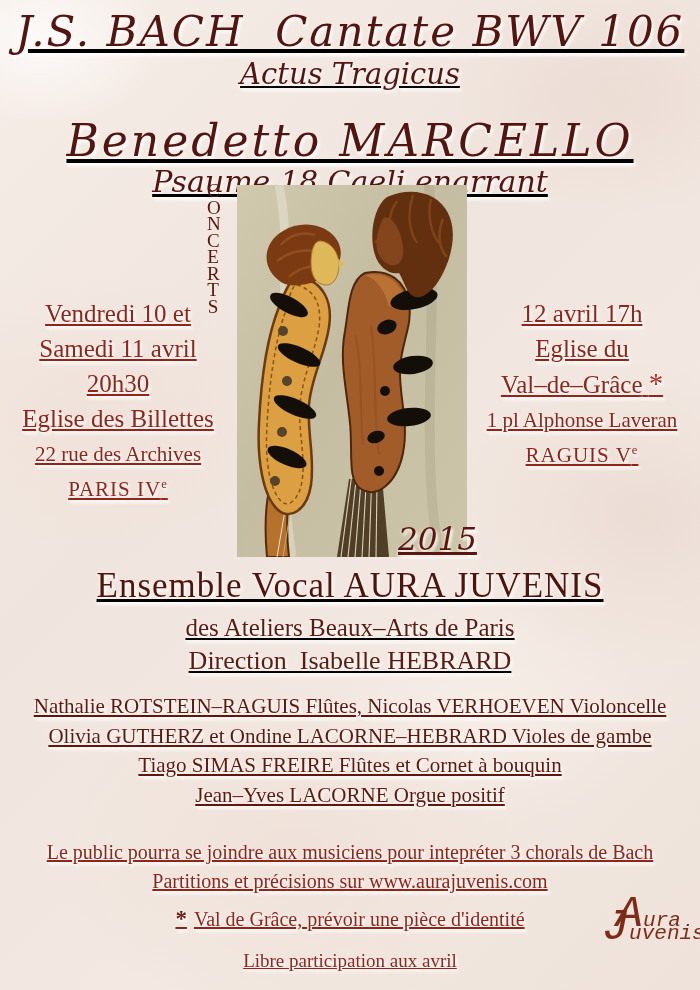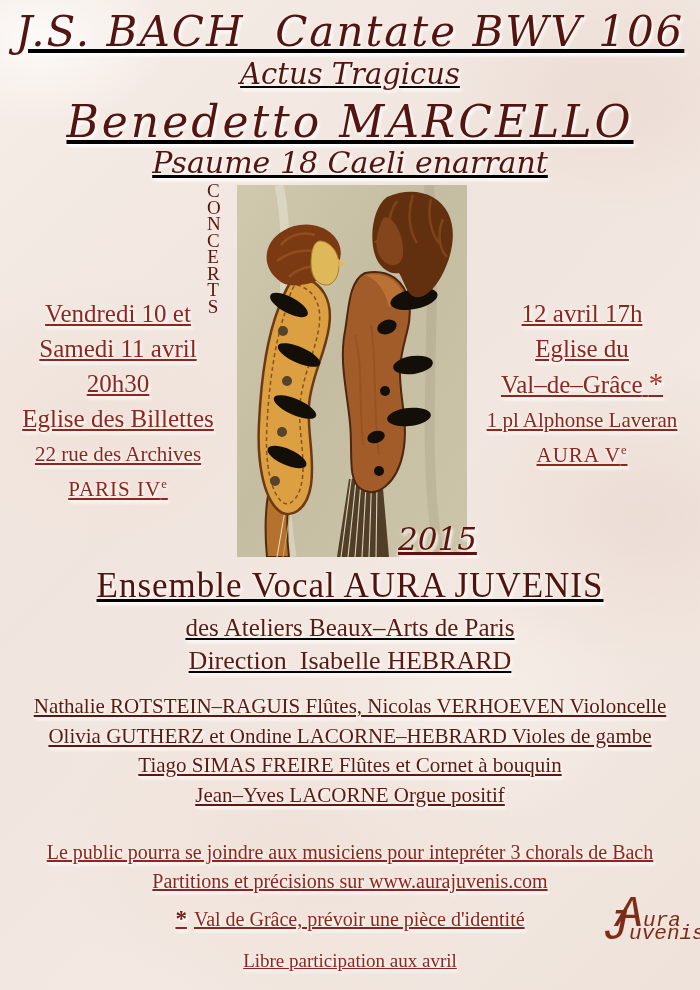"Benedetto MARCELLO" .t3 { margin-top: 8px -> 27px }
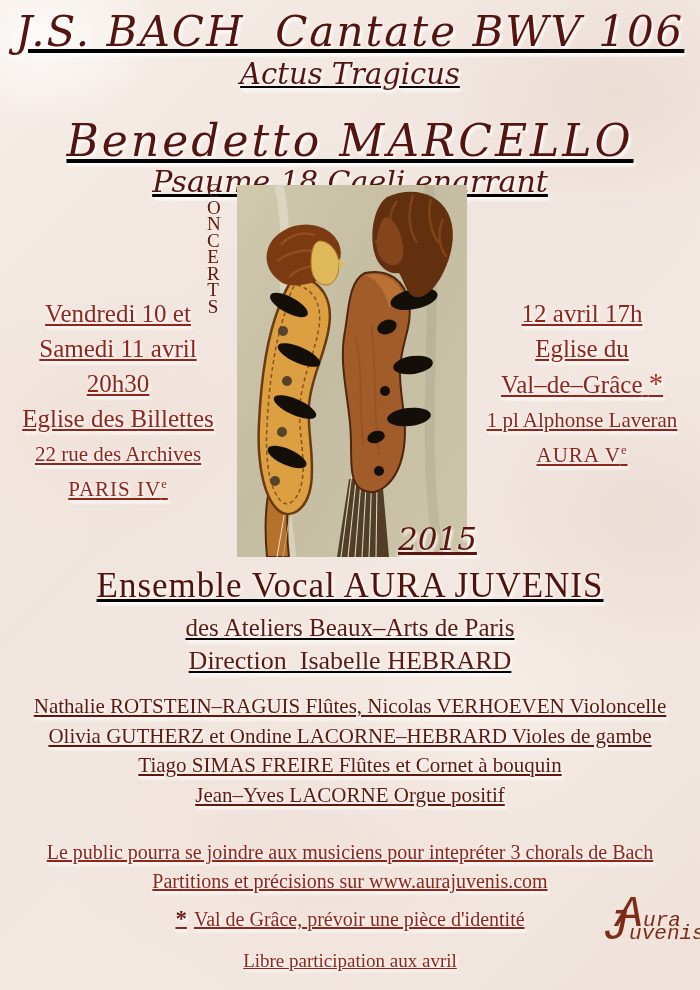"AURA V" span { text: AURA -> RAGUIS }
